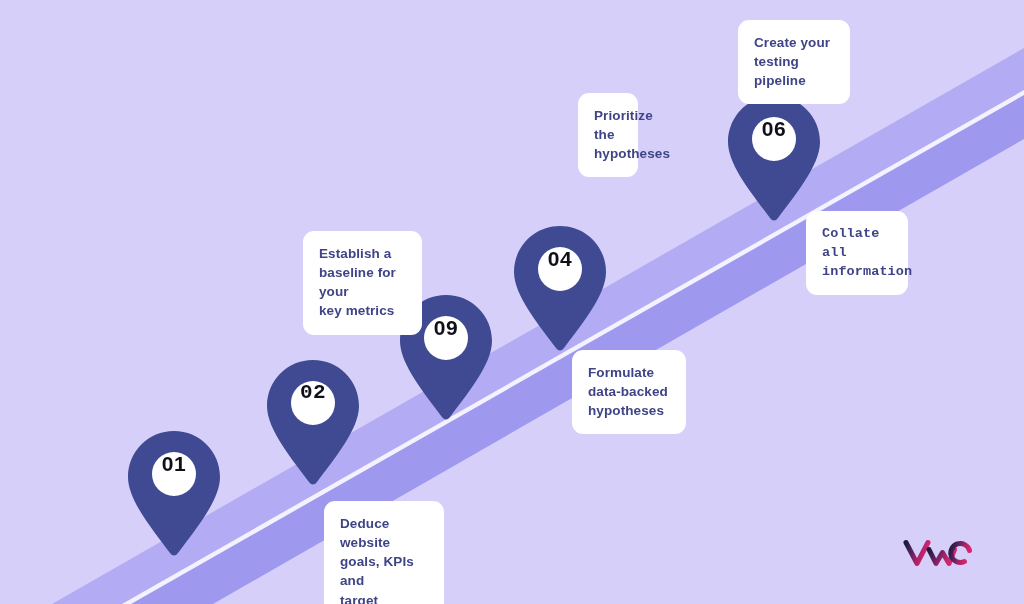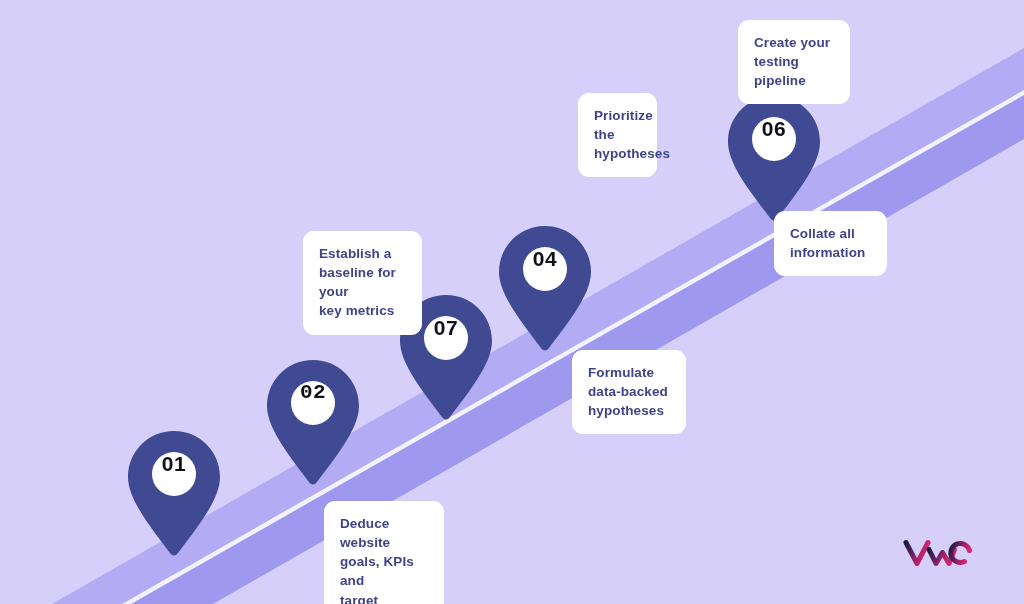"Prioritize" div.card { width: 79px -> 60px }
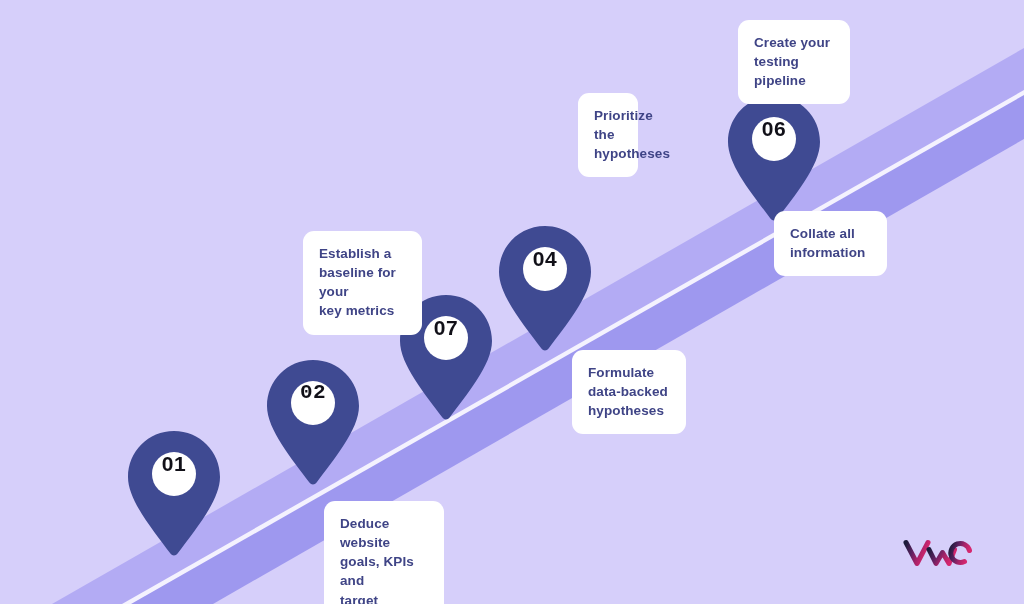"Collate all" div.card { font-family: none -> Liberation Mono, monospace; left: 774px -> 806px; width: 113px -> 102px }
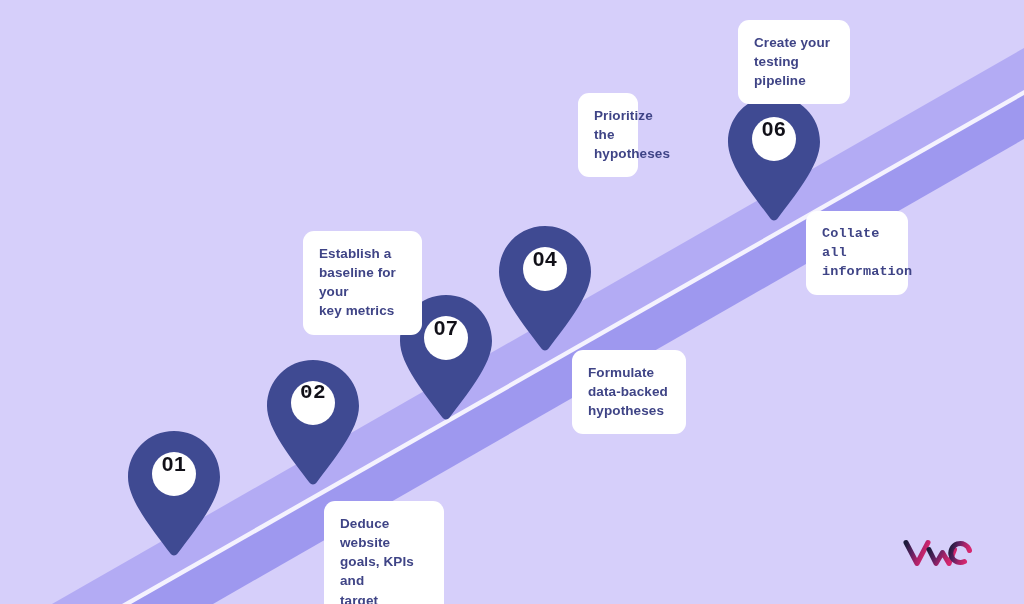"04" div.pin { left: 497px -> 512px }
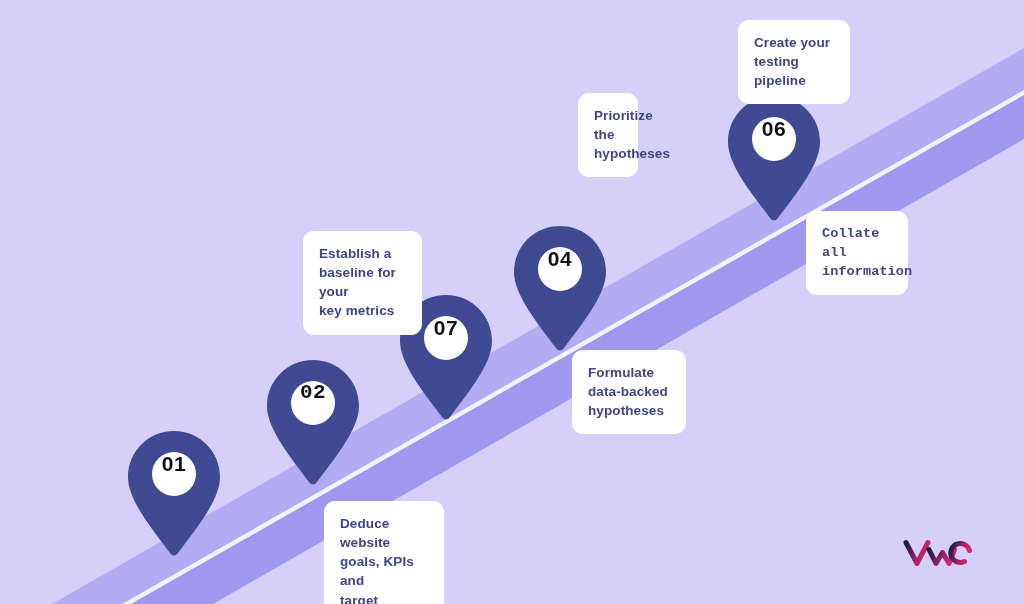"07" div.pin-num { text: 07 -> 09 }
